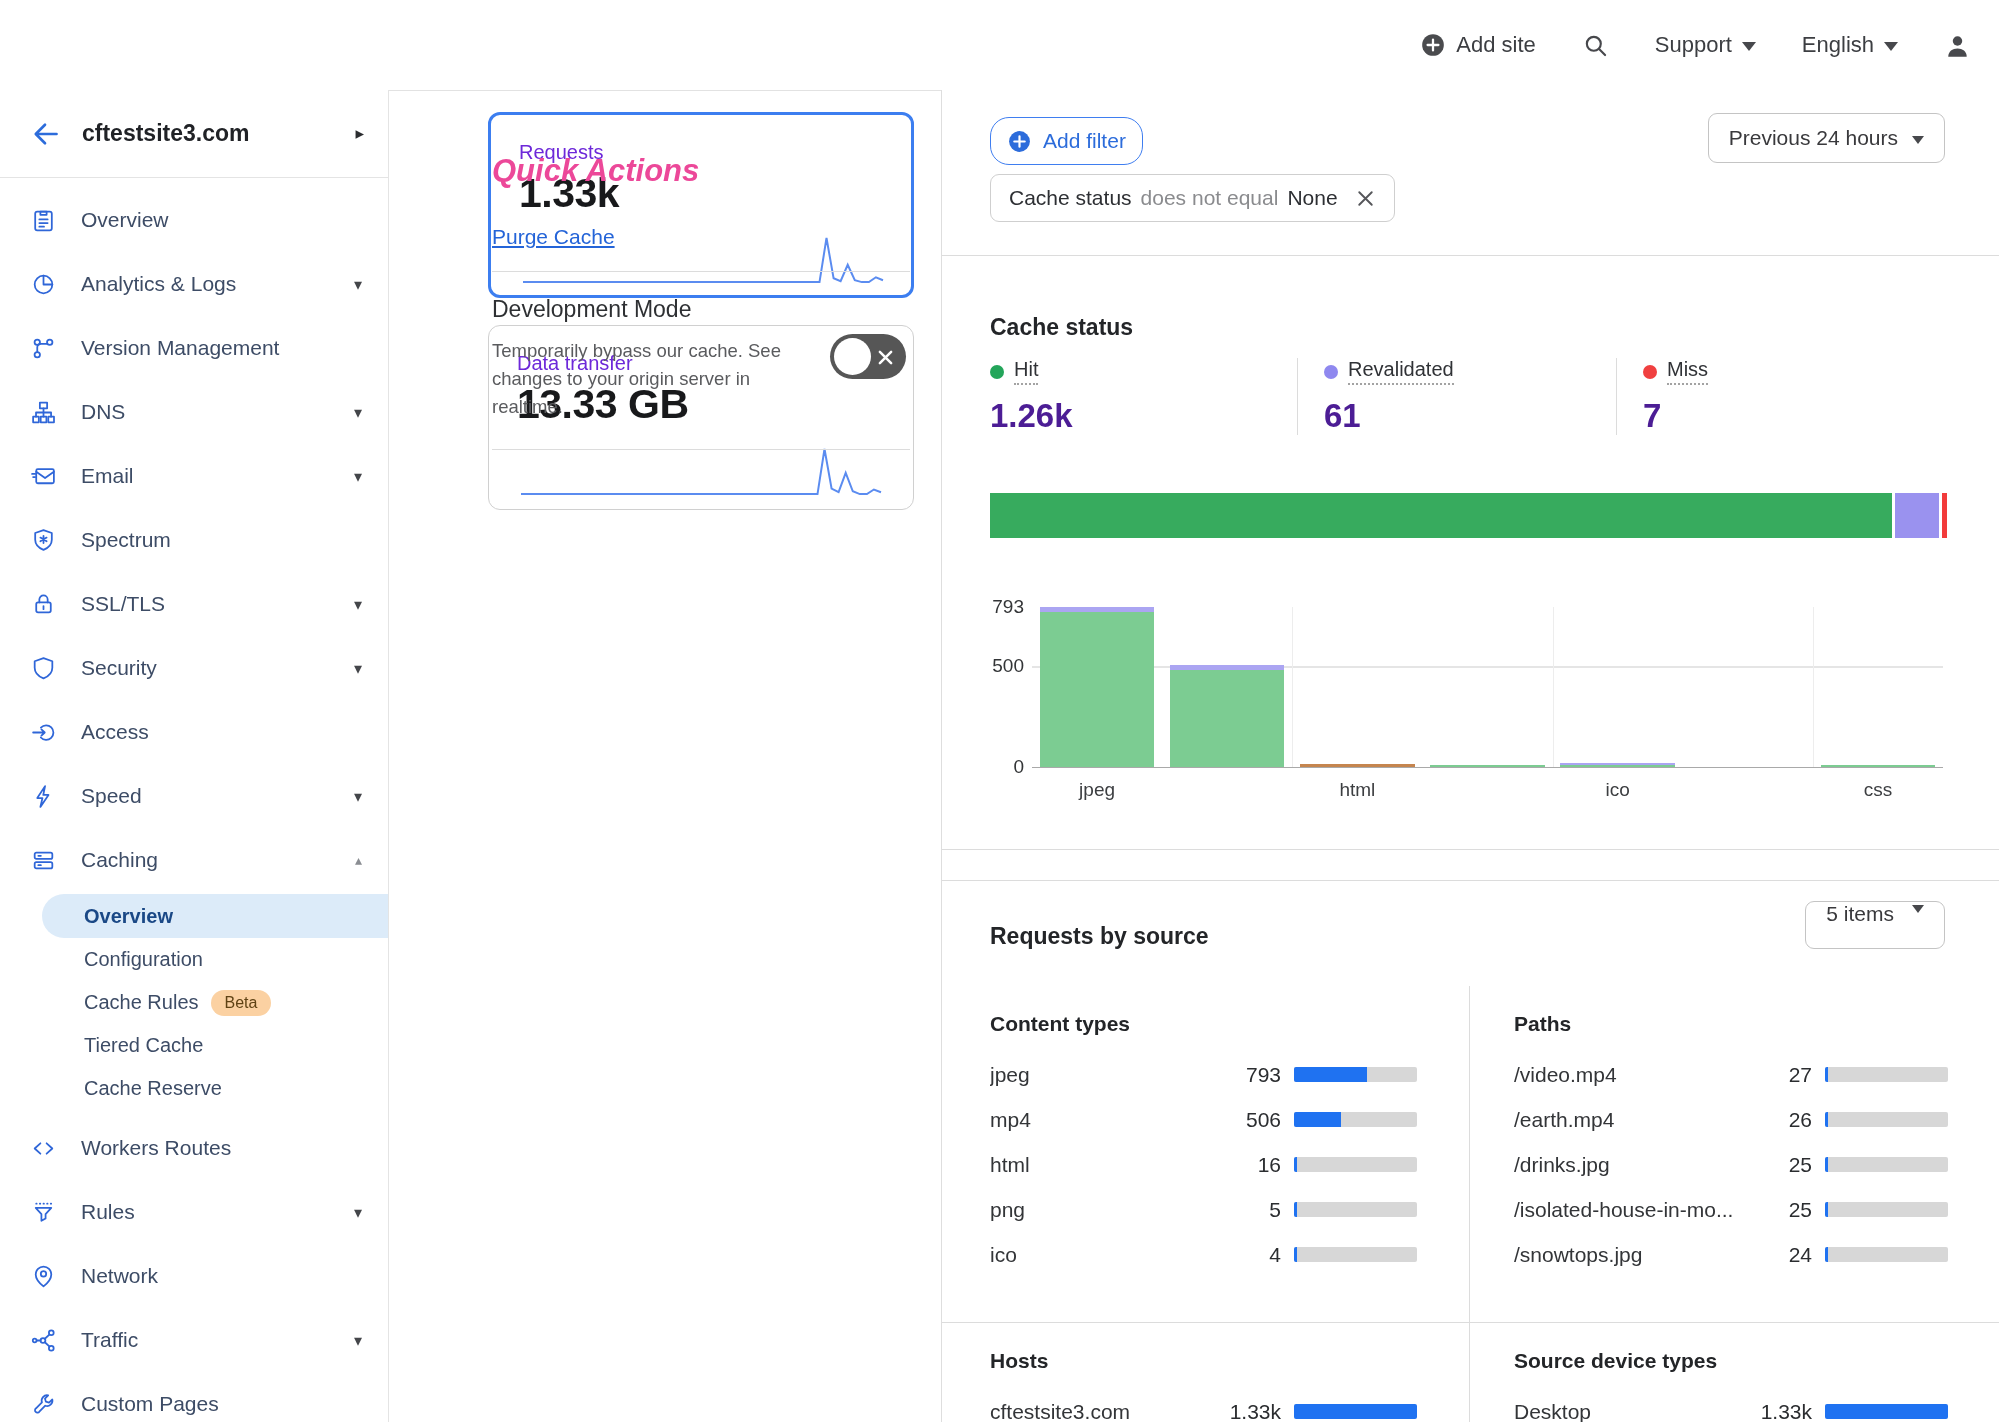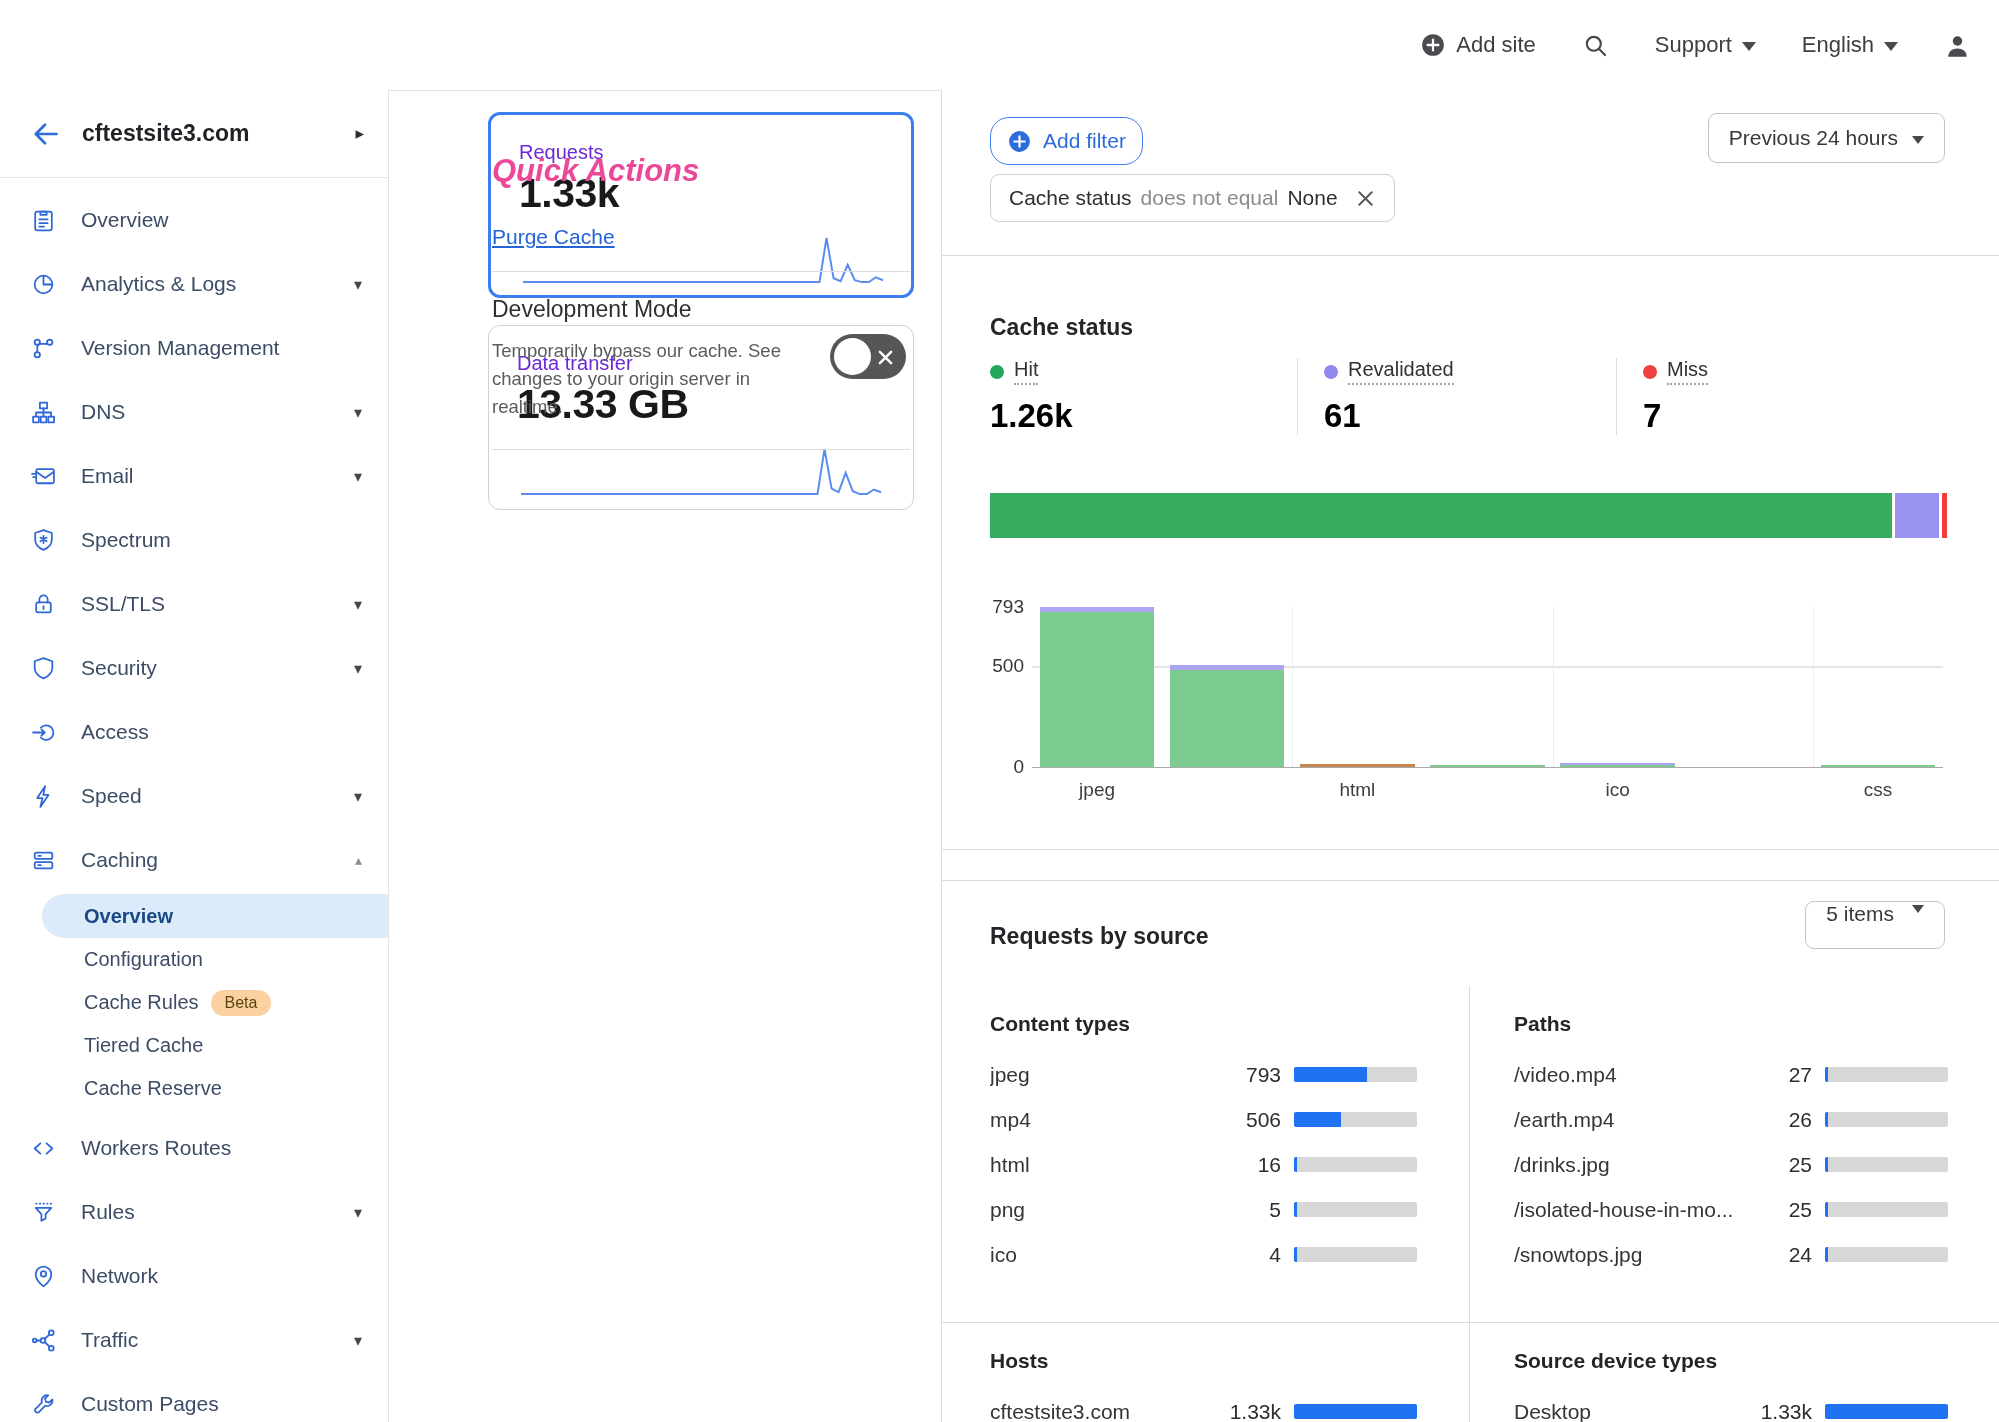"1.26k" .stat-value { color: #000000 -> #4c1d95 }
